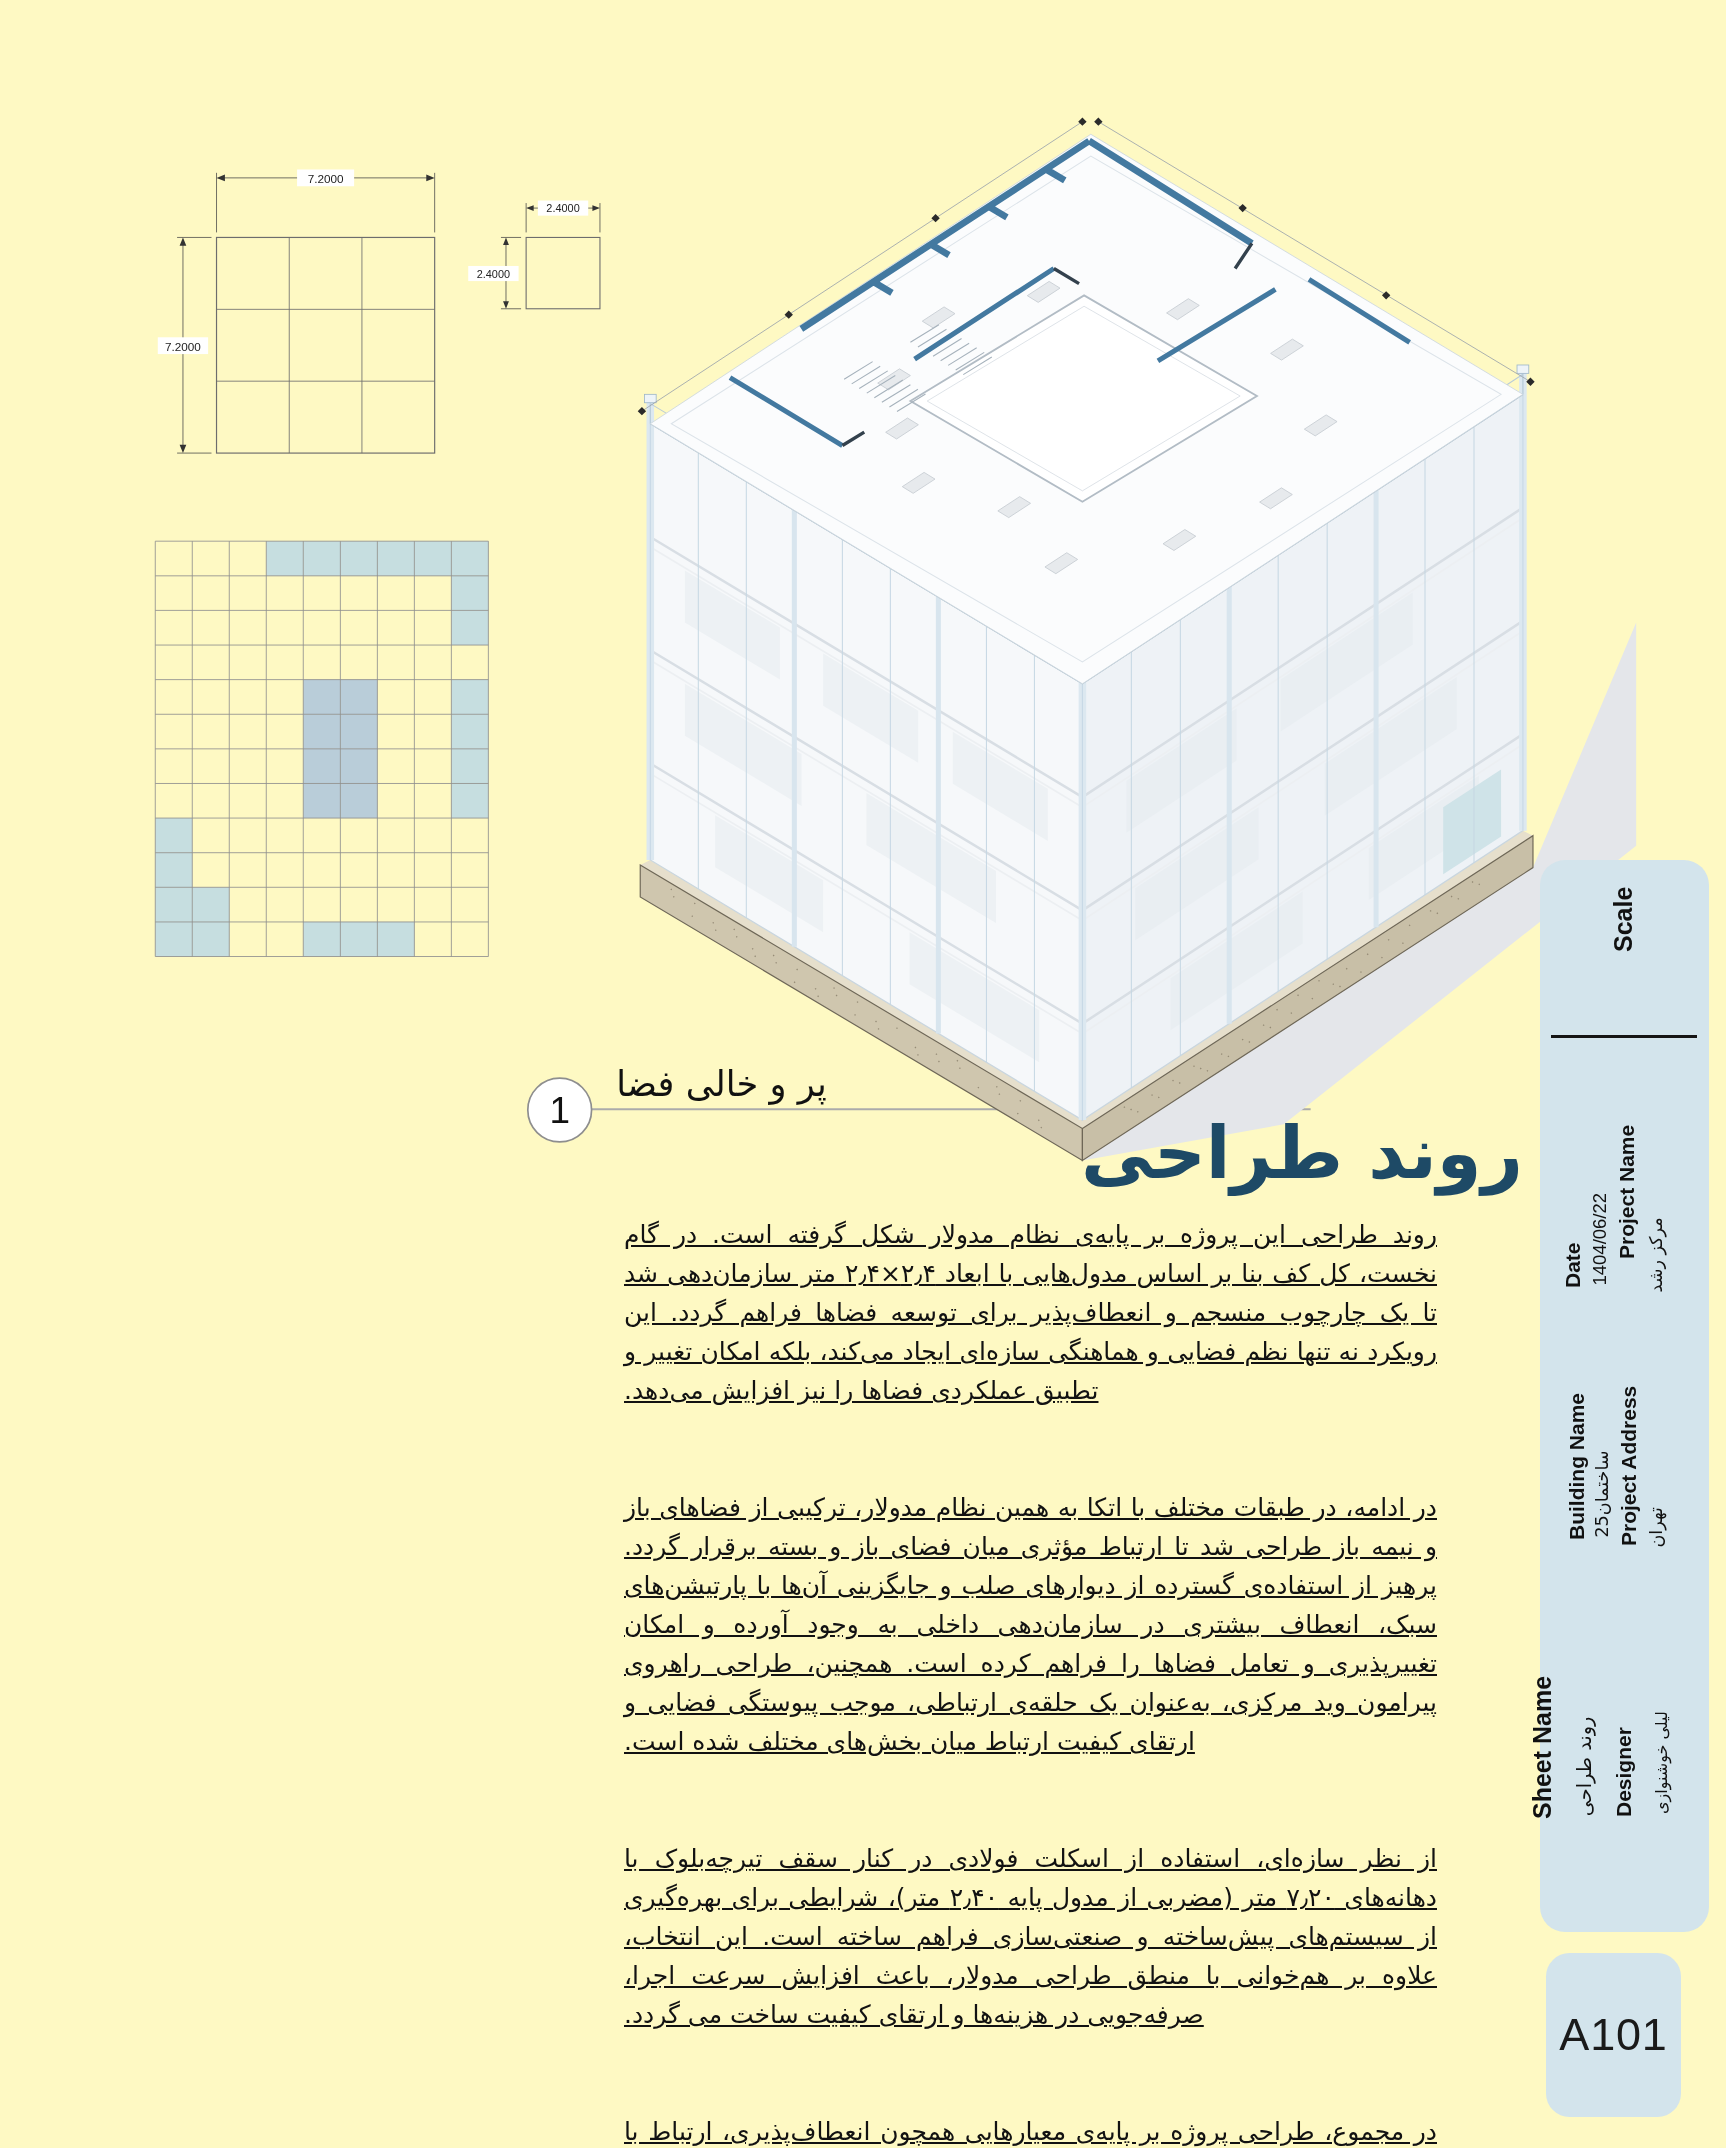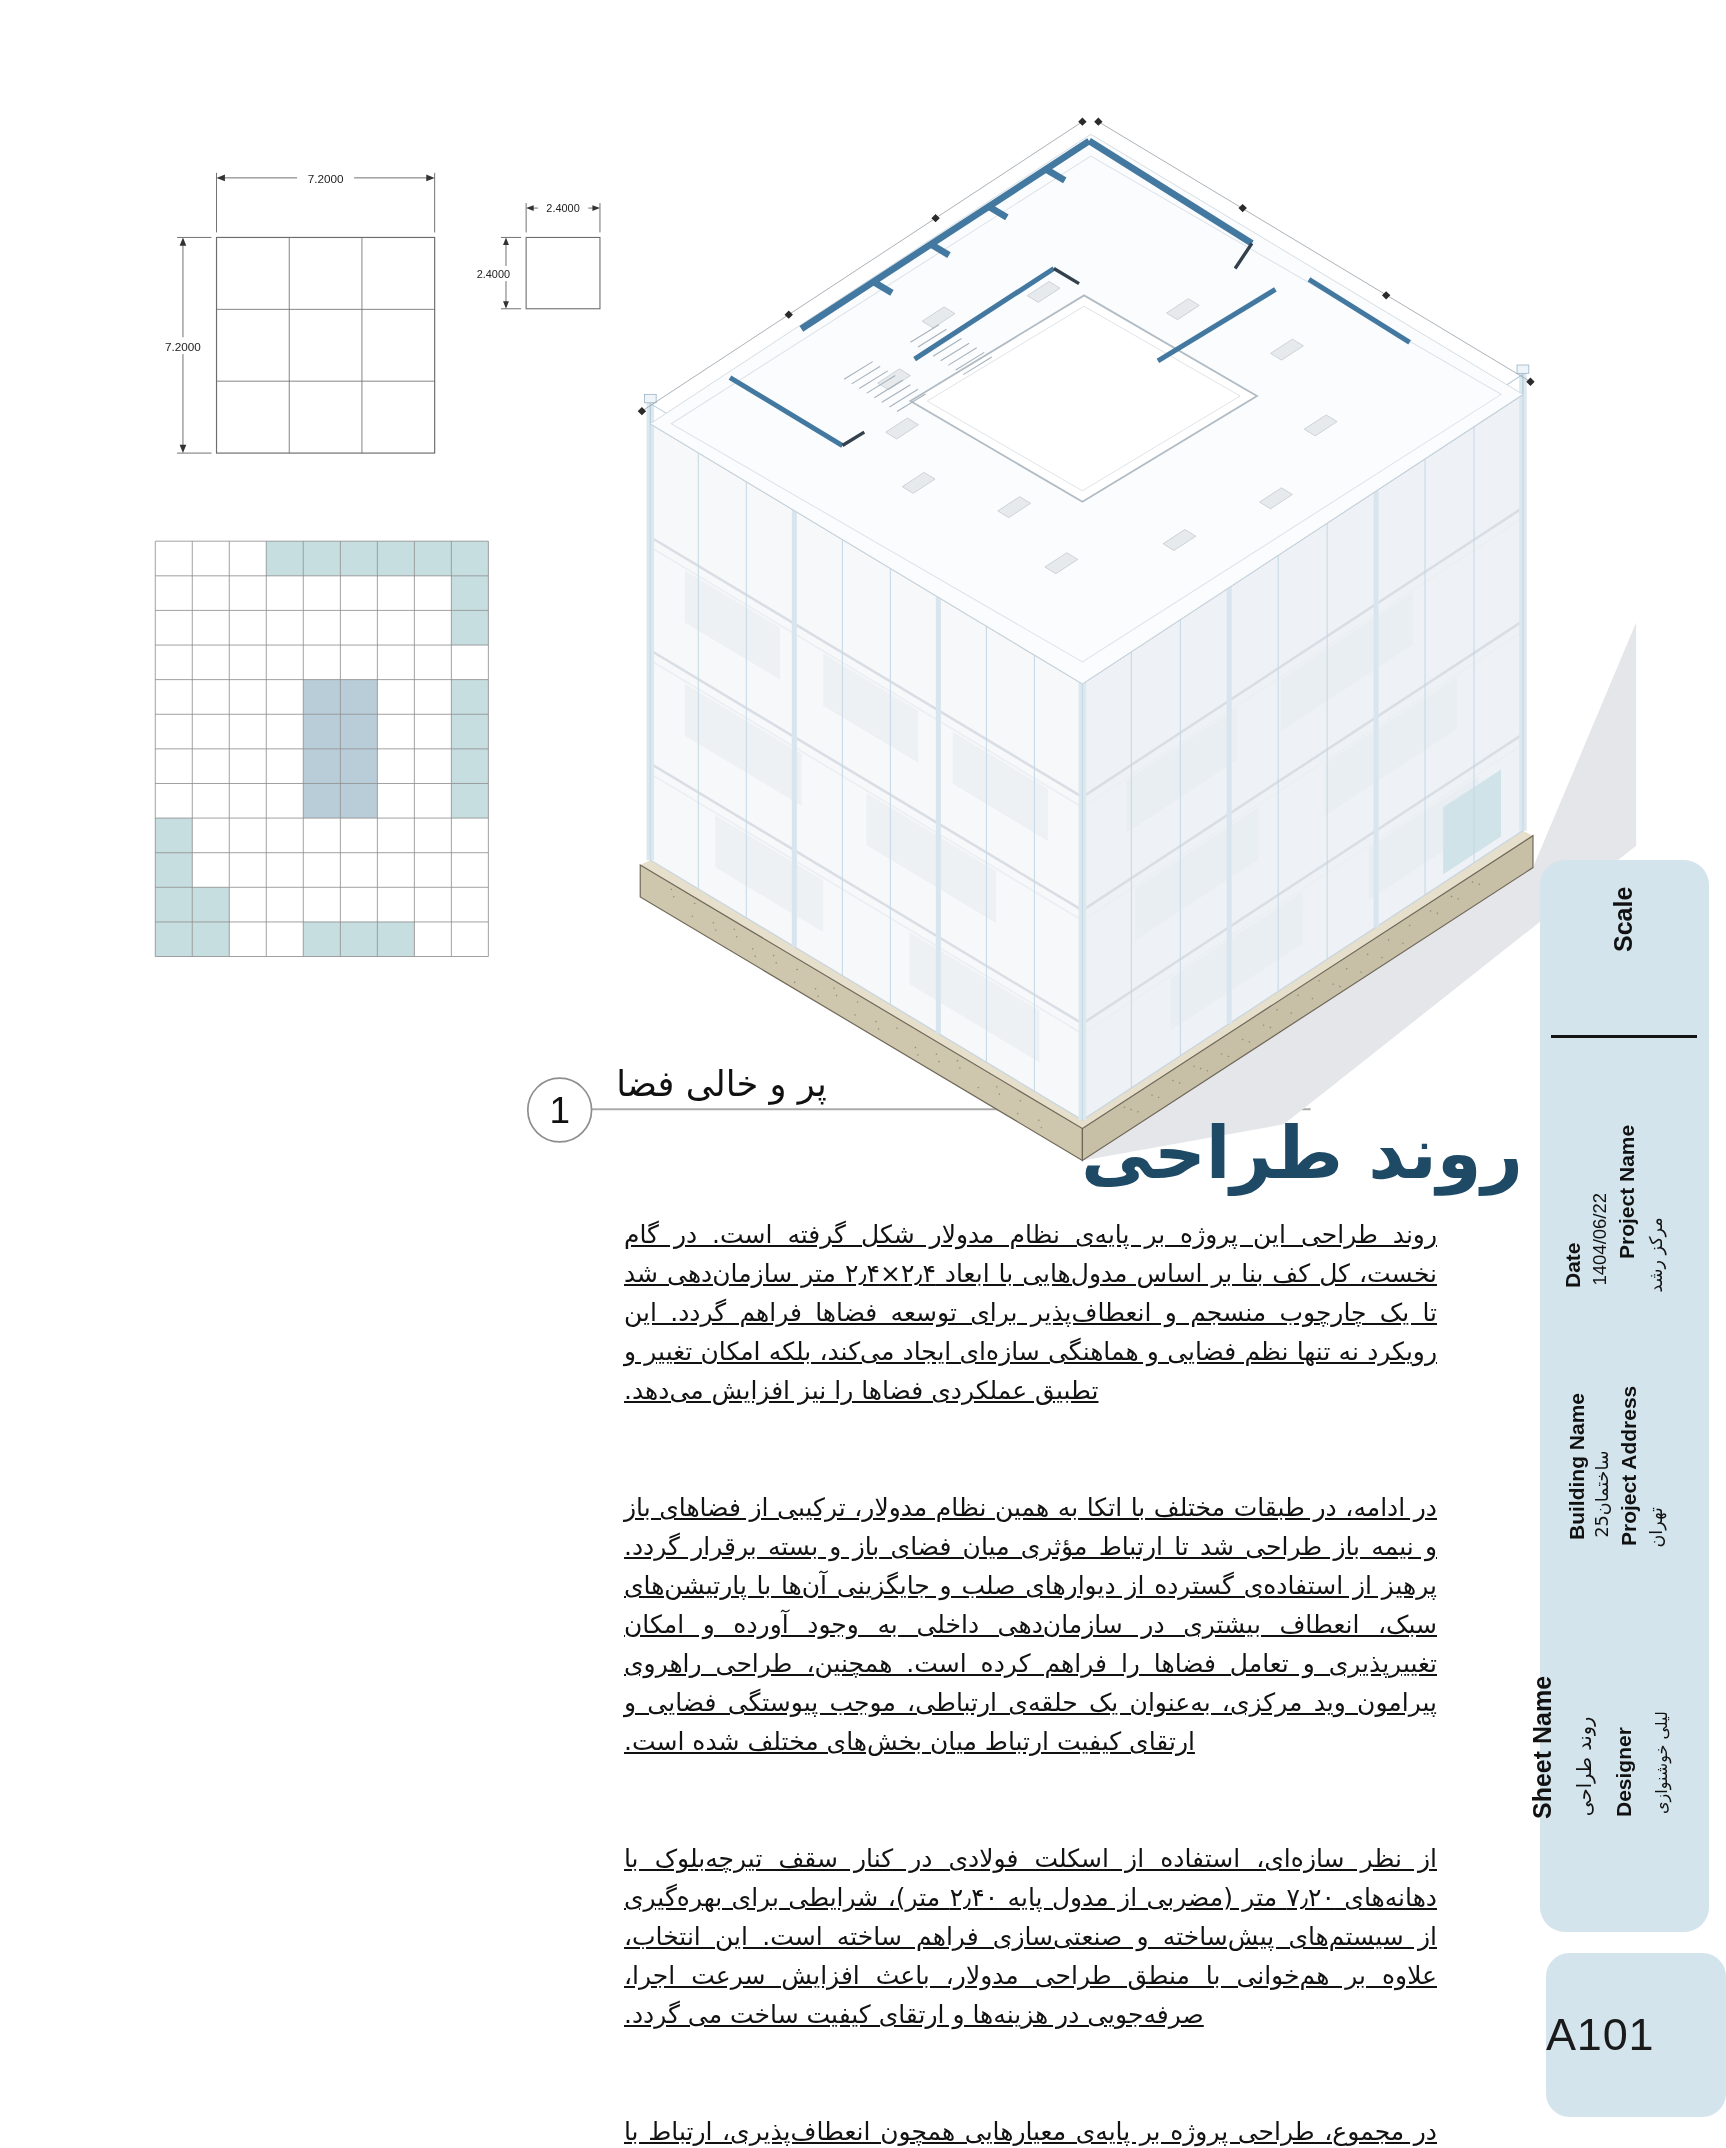"7.2000" .page { background: #ffffff -> #fef9c3 }
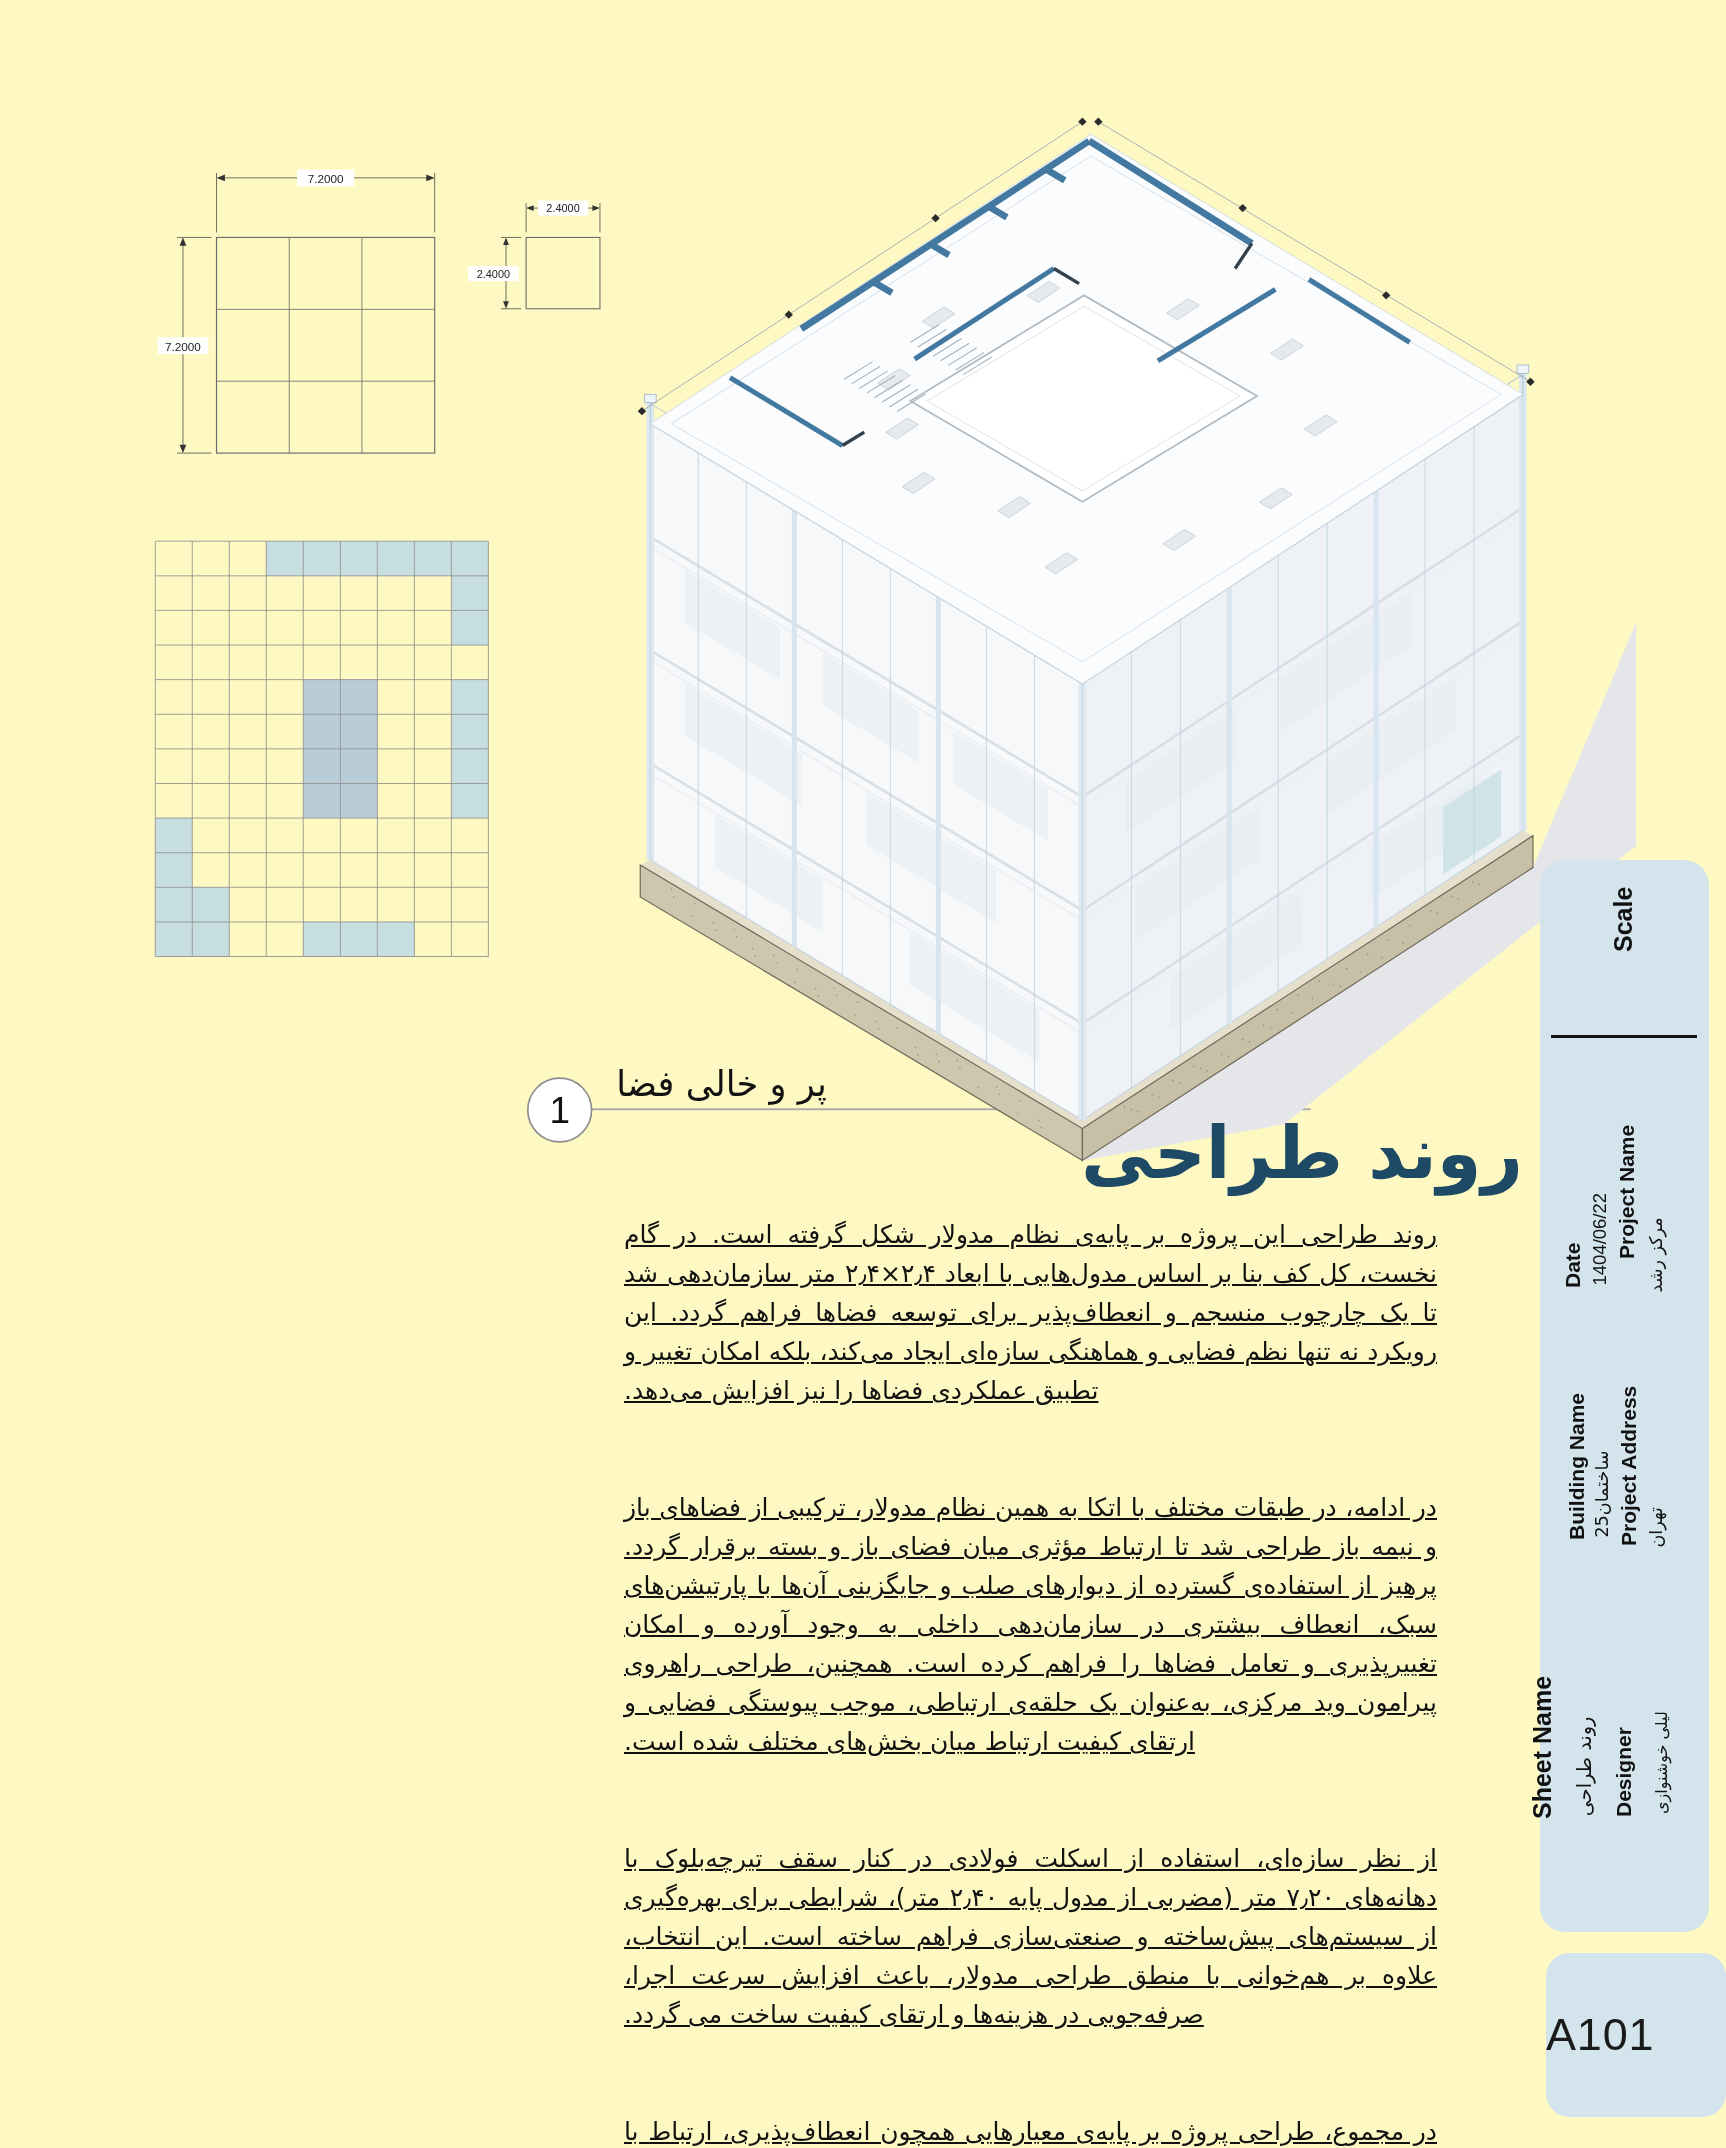"A101" #panel-a101 { justify-content: flex-start -> center; width: 180px -> 135px }
